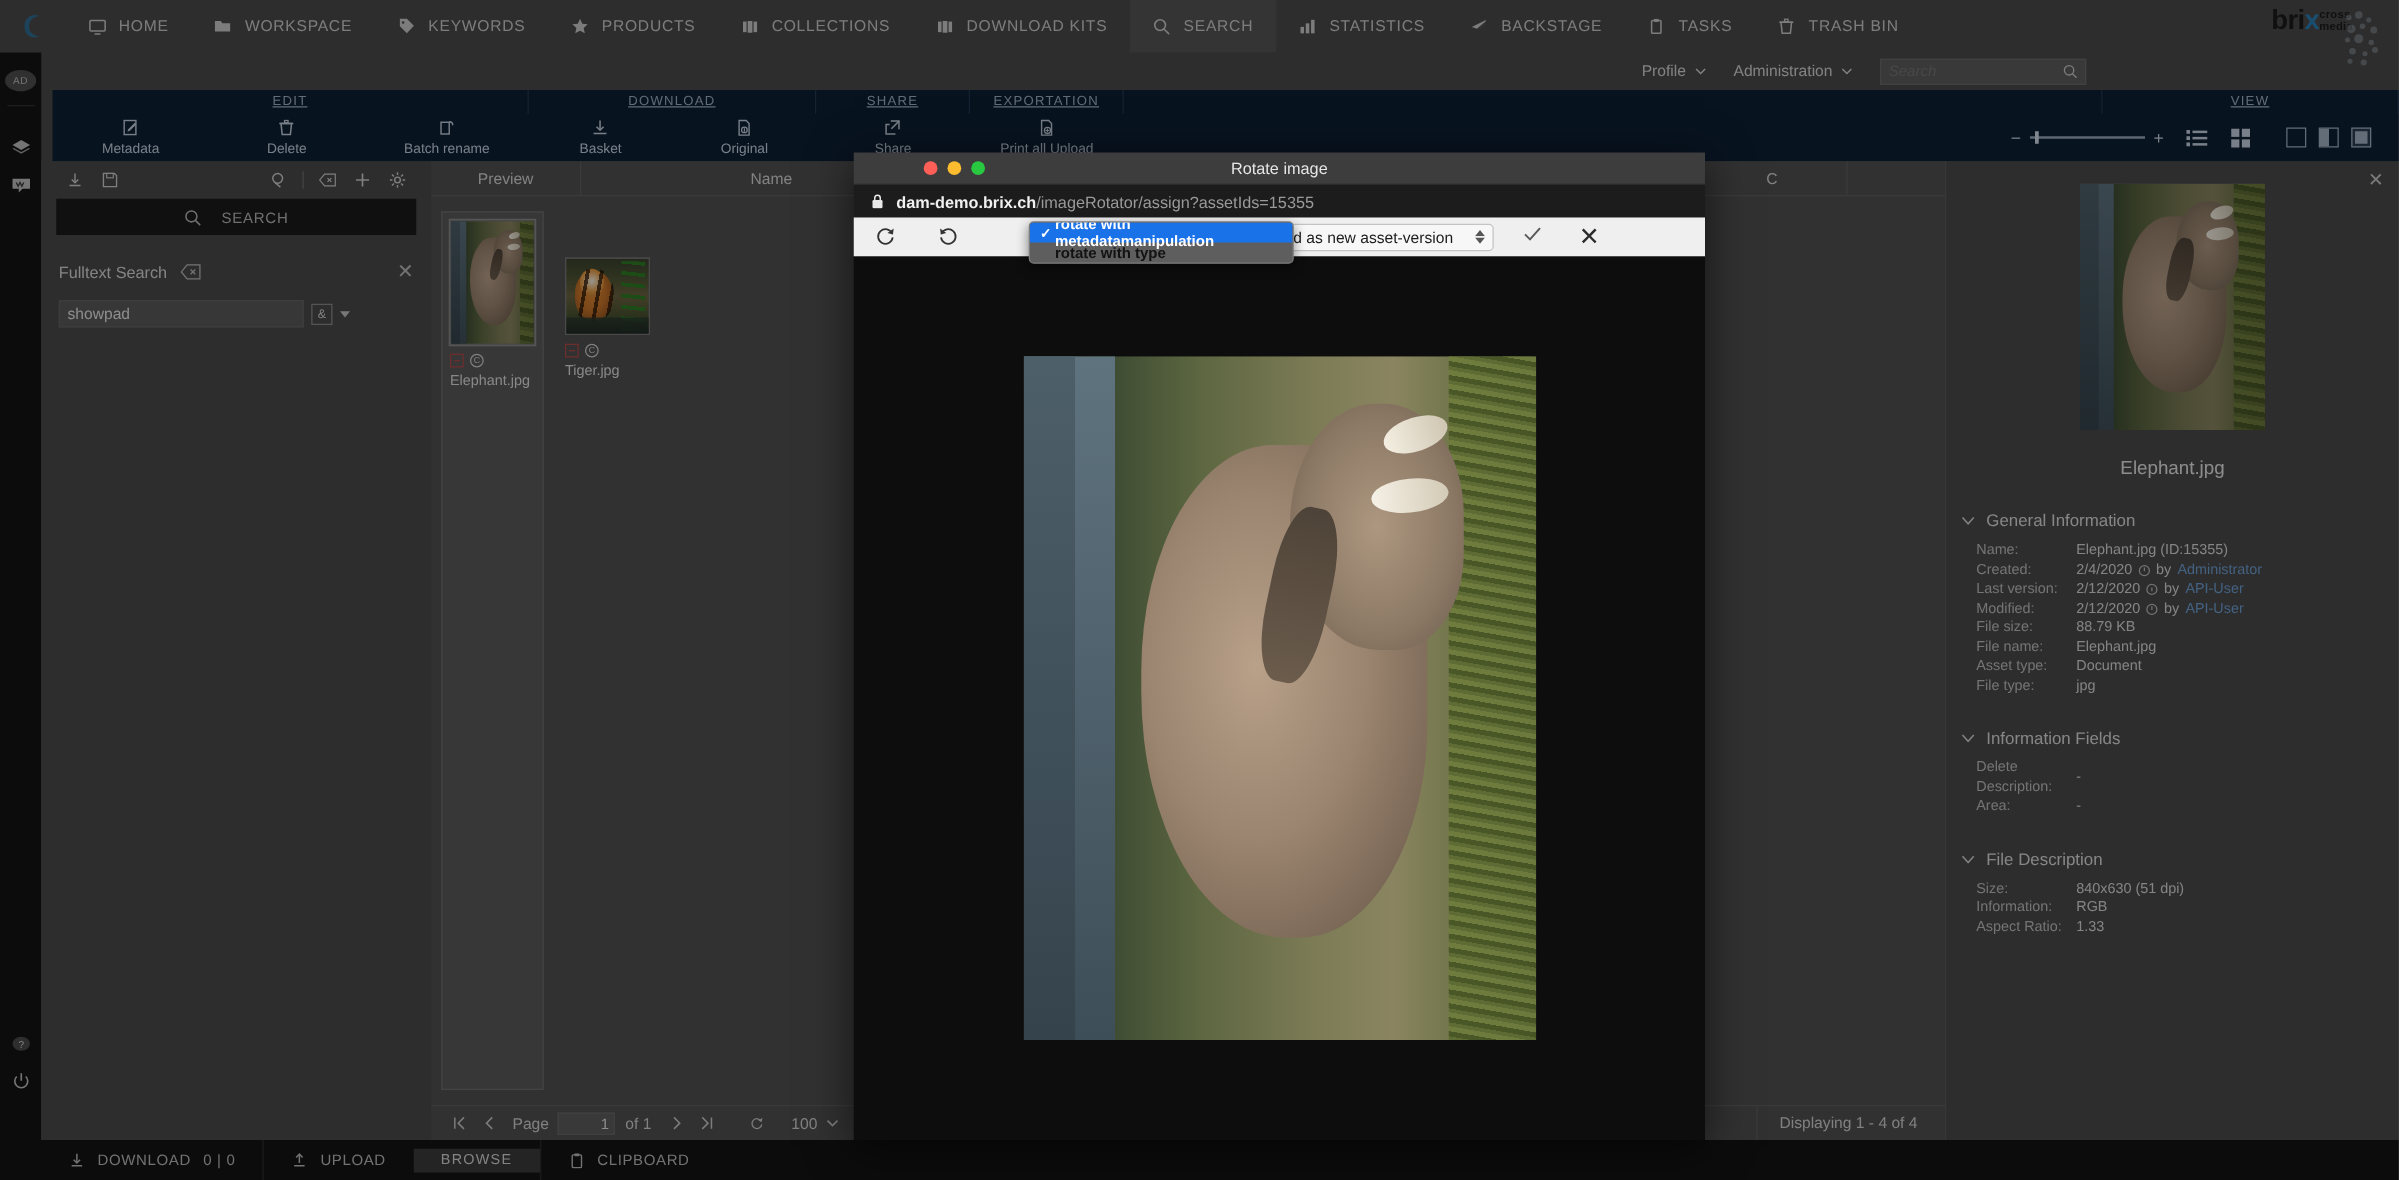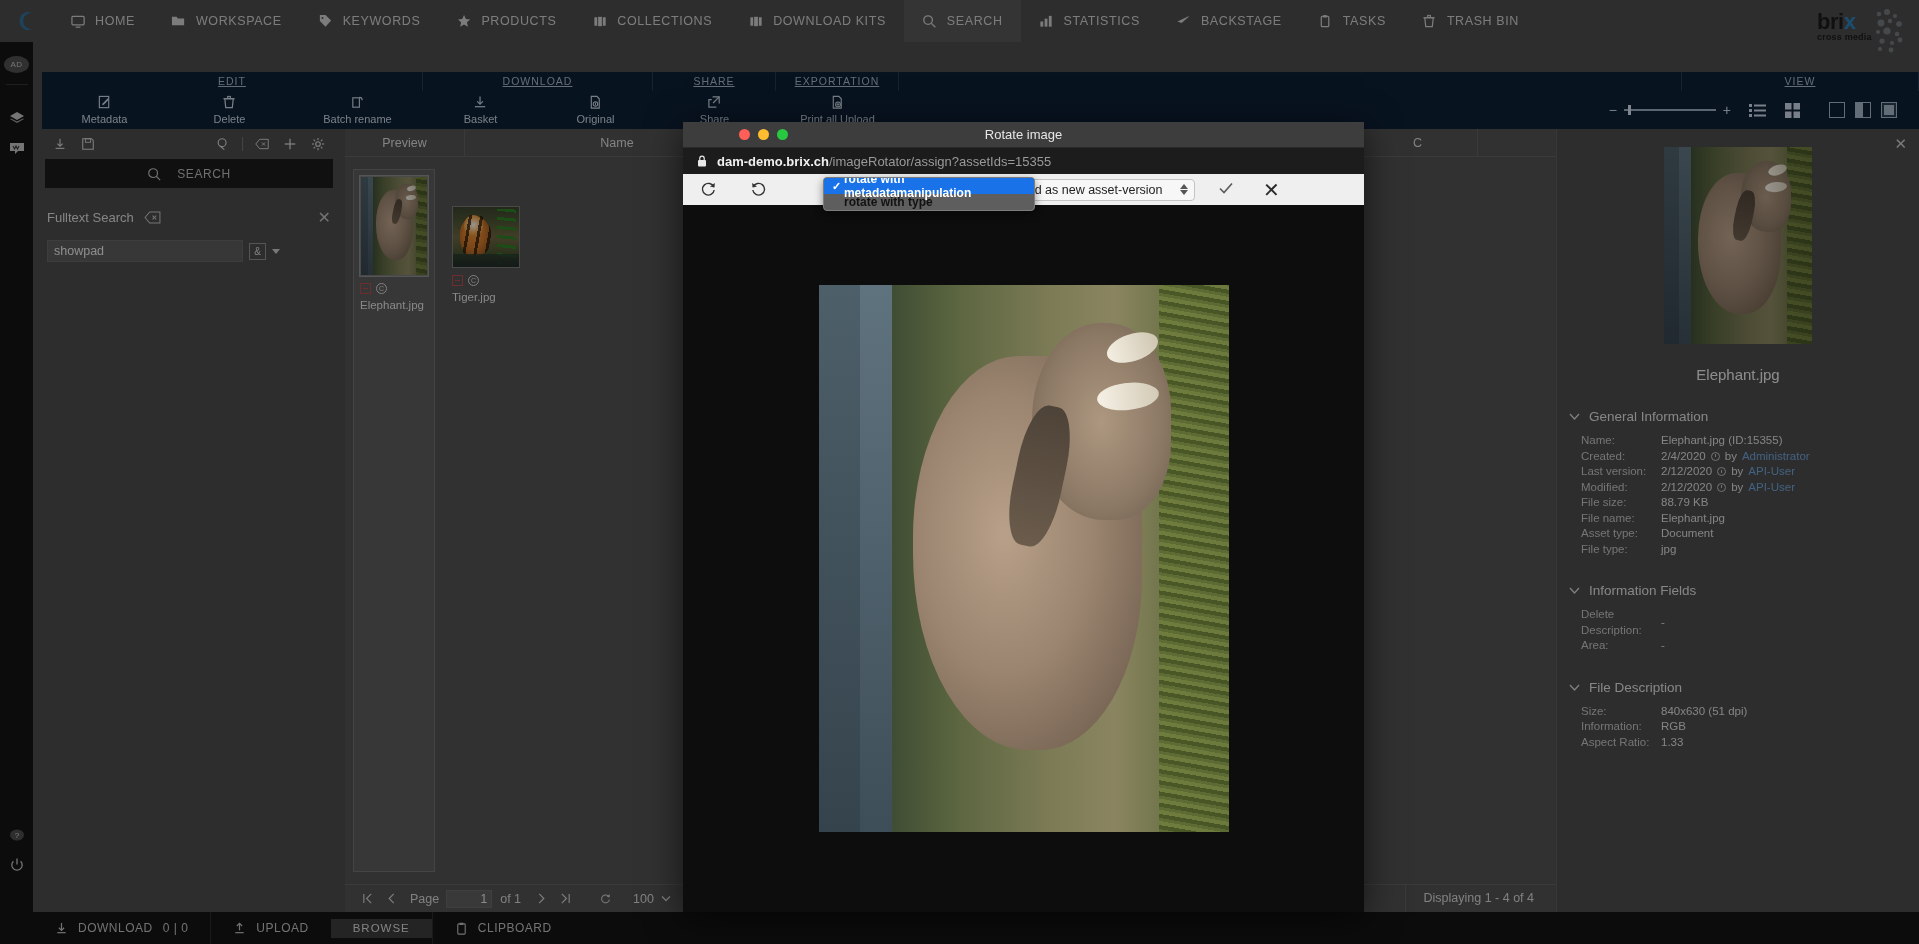"brix" .brix { flex-direction: column -> row }
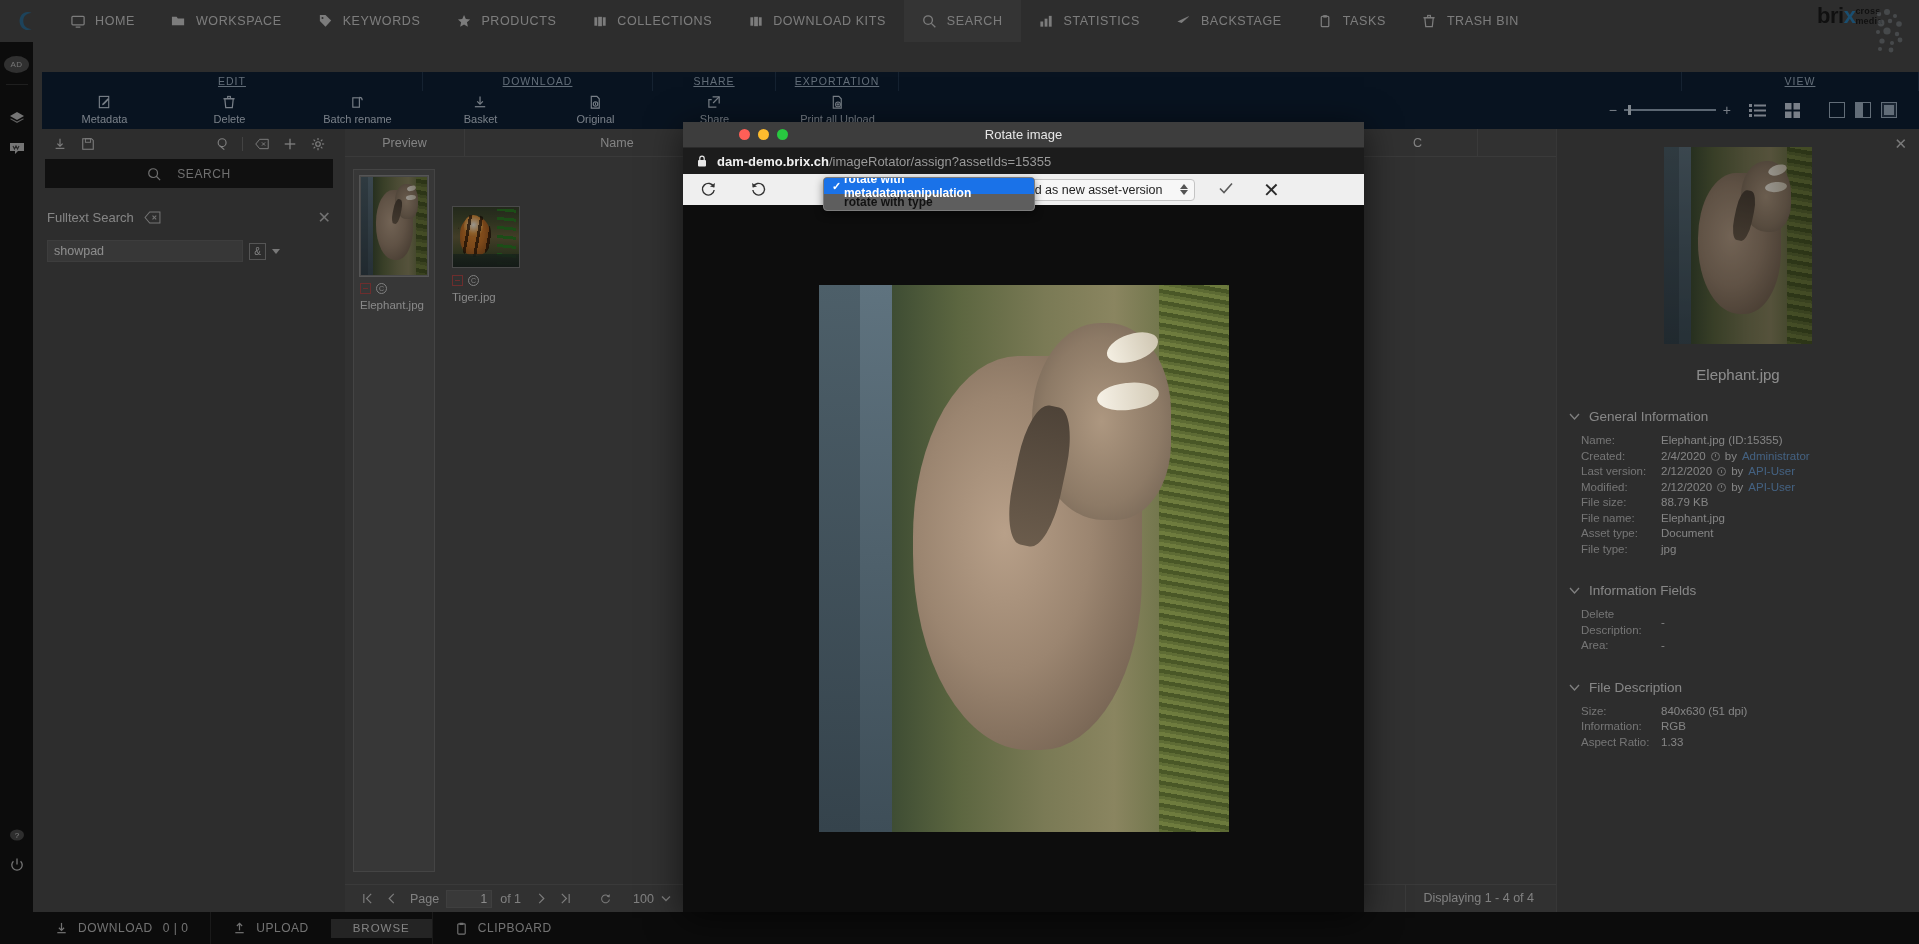"Profile" div.subbar { html: none -> <div> <div> <span>Profile</span> <svg> <path></path> </svg> </div> <div> <span>Administration</span> <svg> <path></path> </svg> </div> <div> <input> <svg> <circle></circle> <line></line> </svg> </div> </div> }
